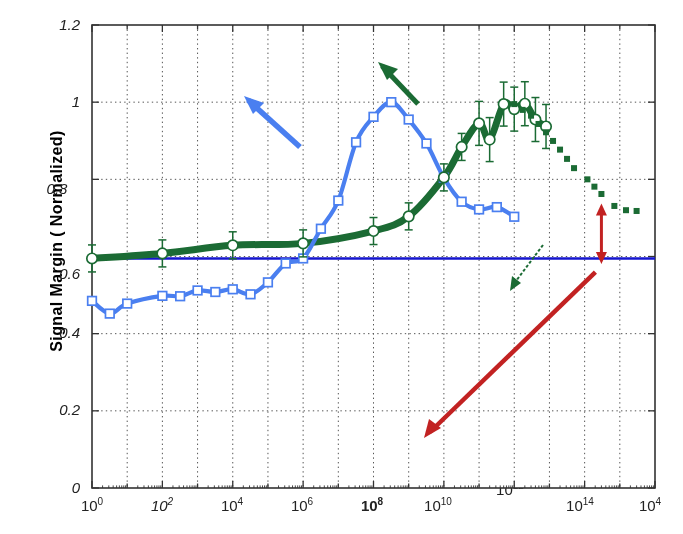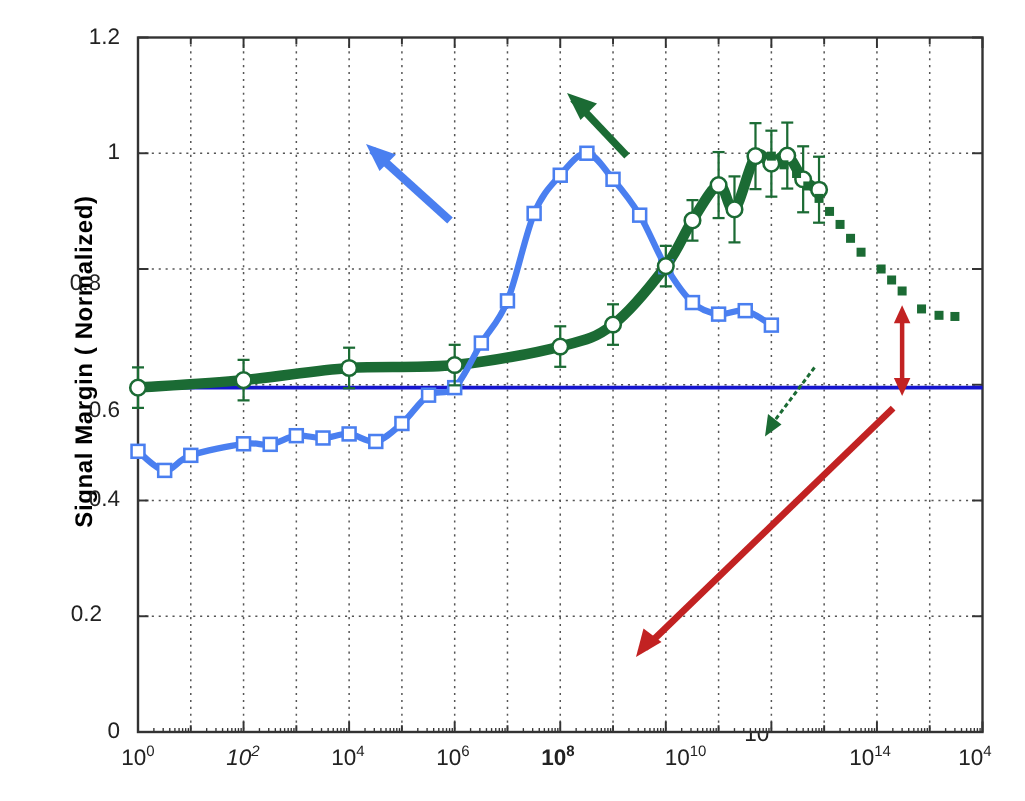"1.2" .ytick { font-style: none -> italic }
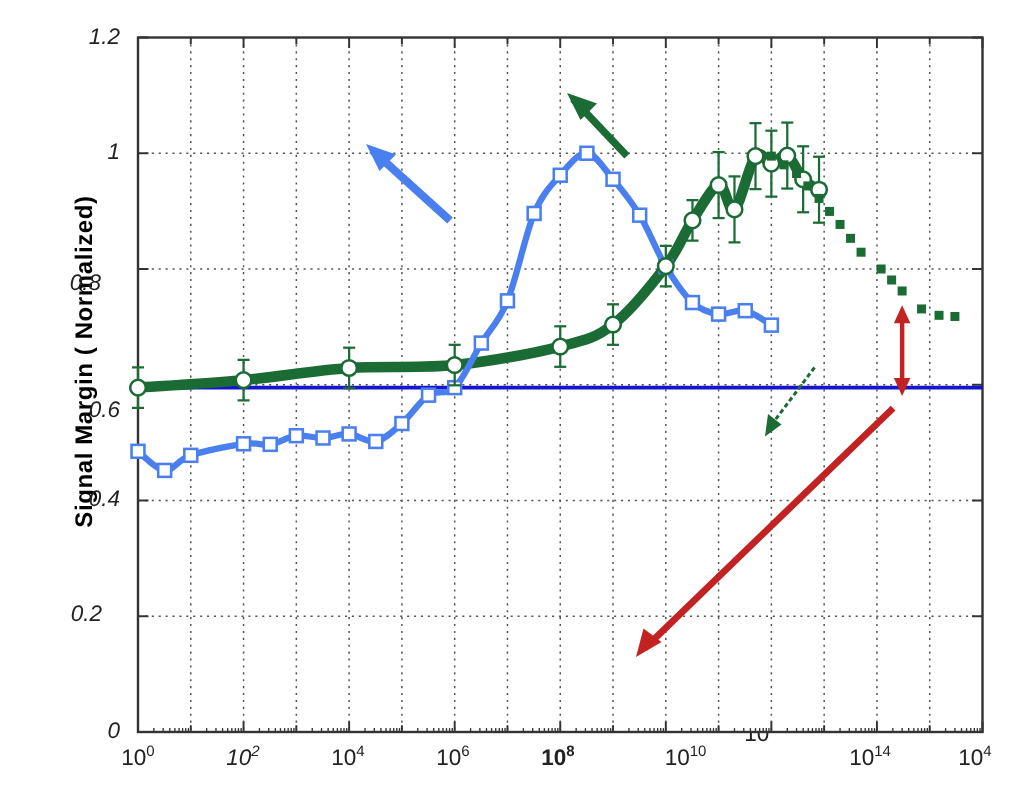"0.2" div.tick { left: 22px -> 34px }
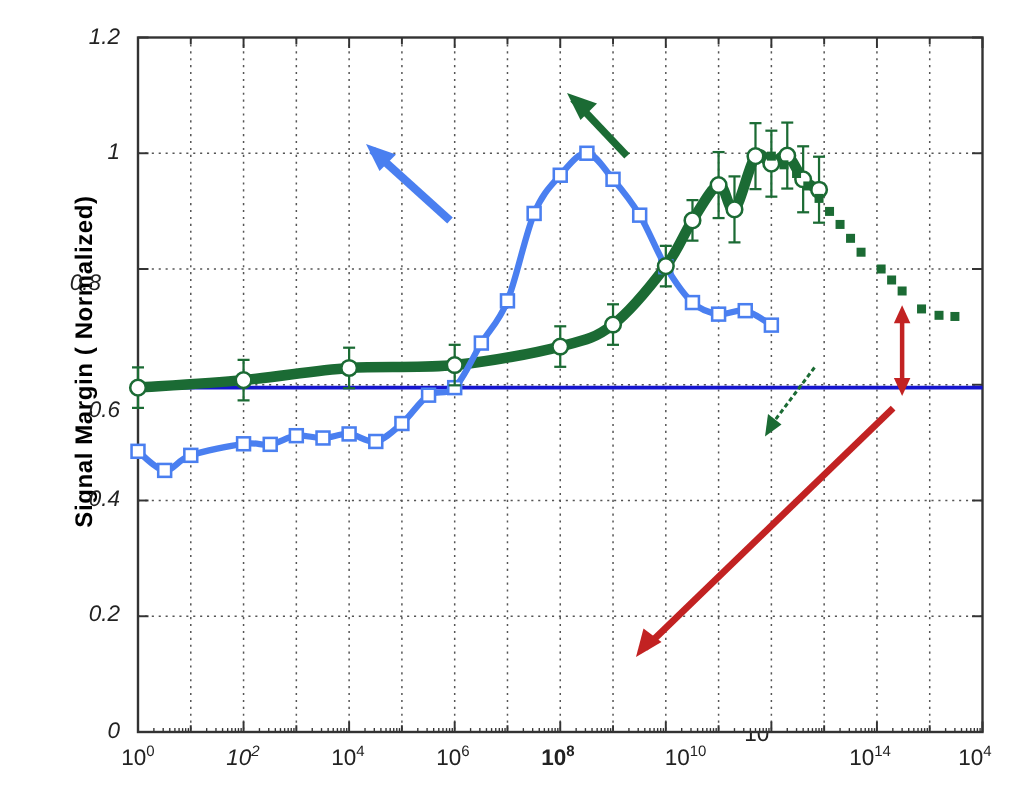"1010" div.tick { left: 427px -> 408px }
